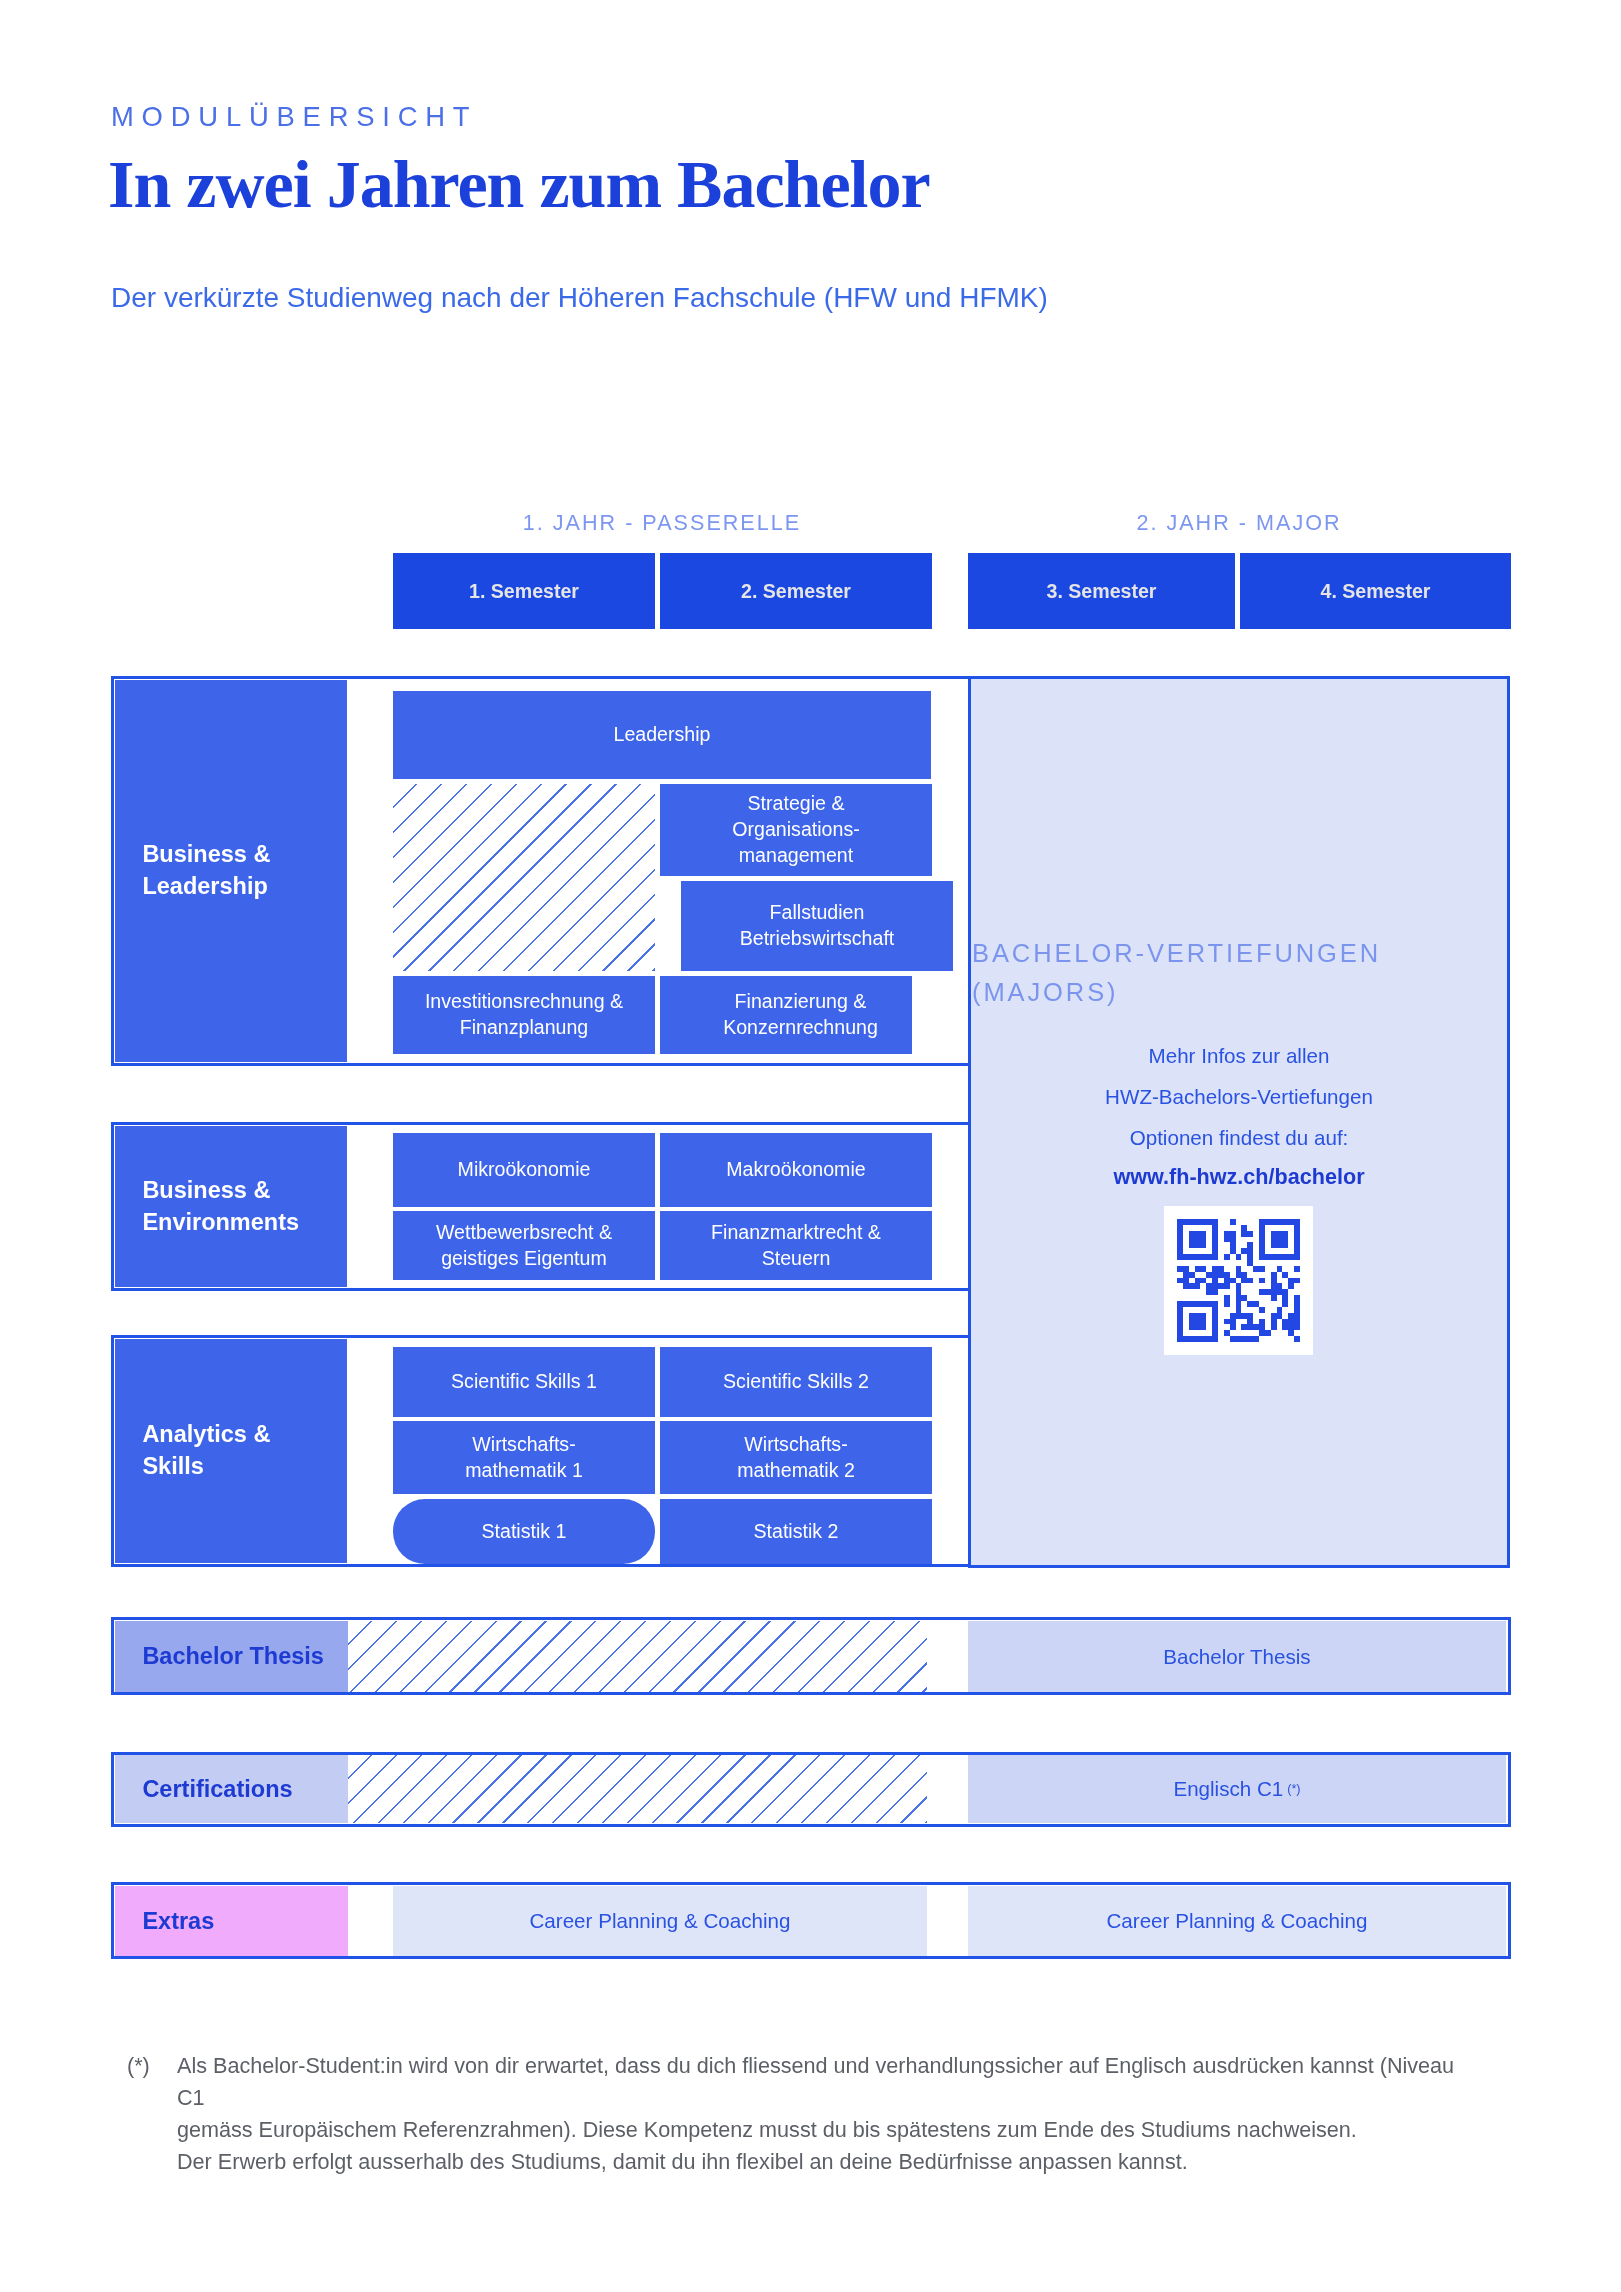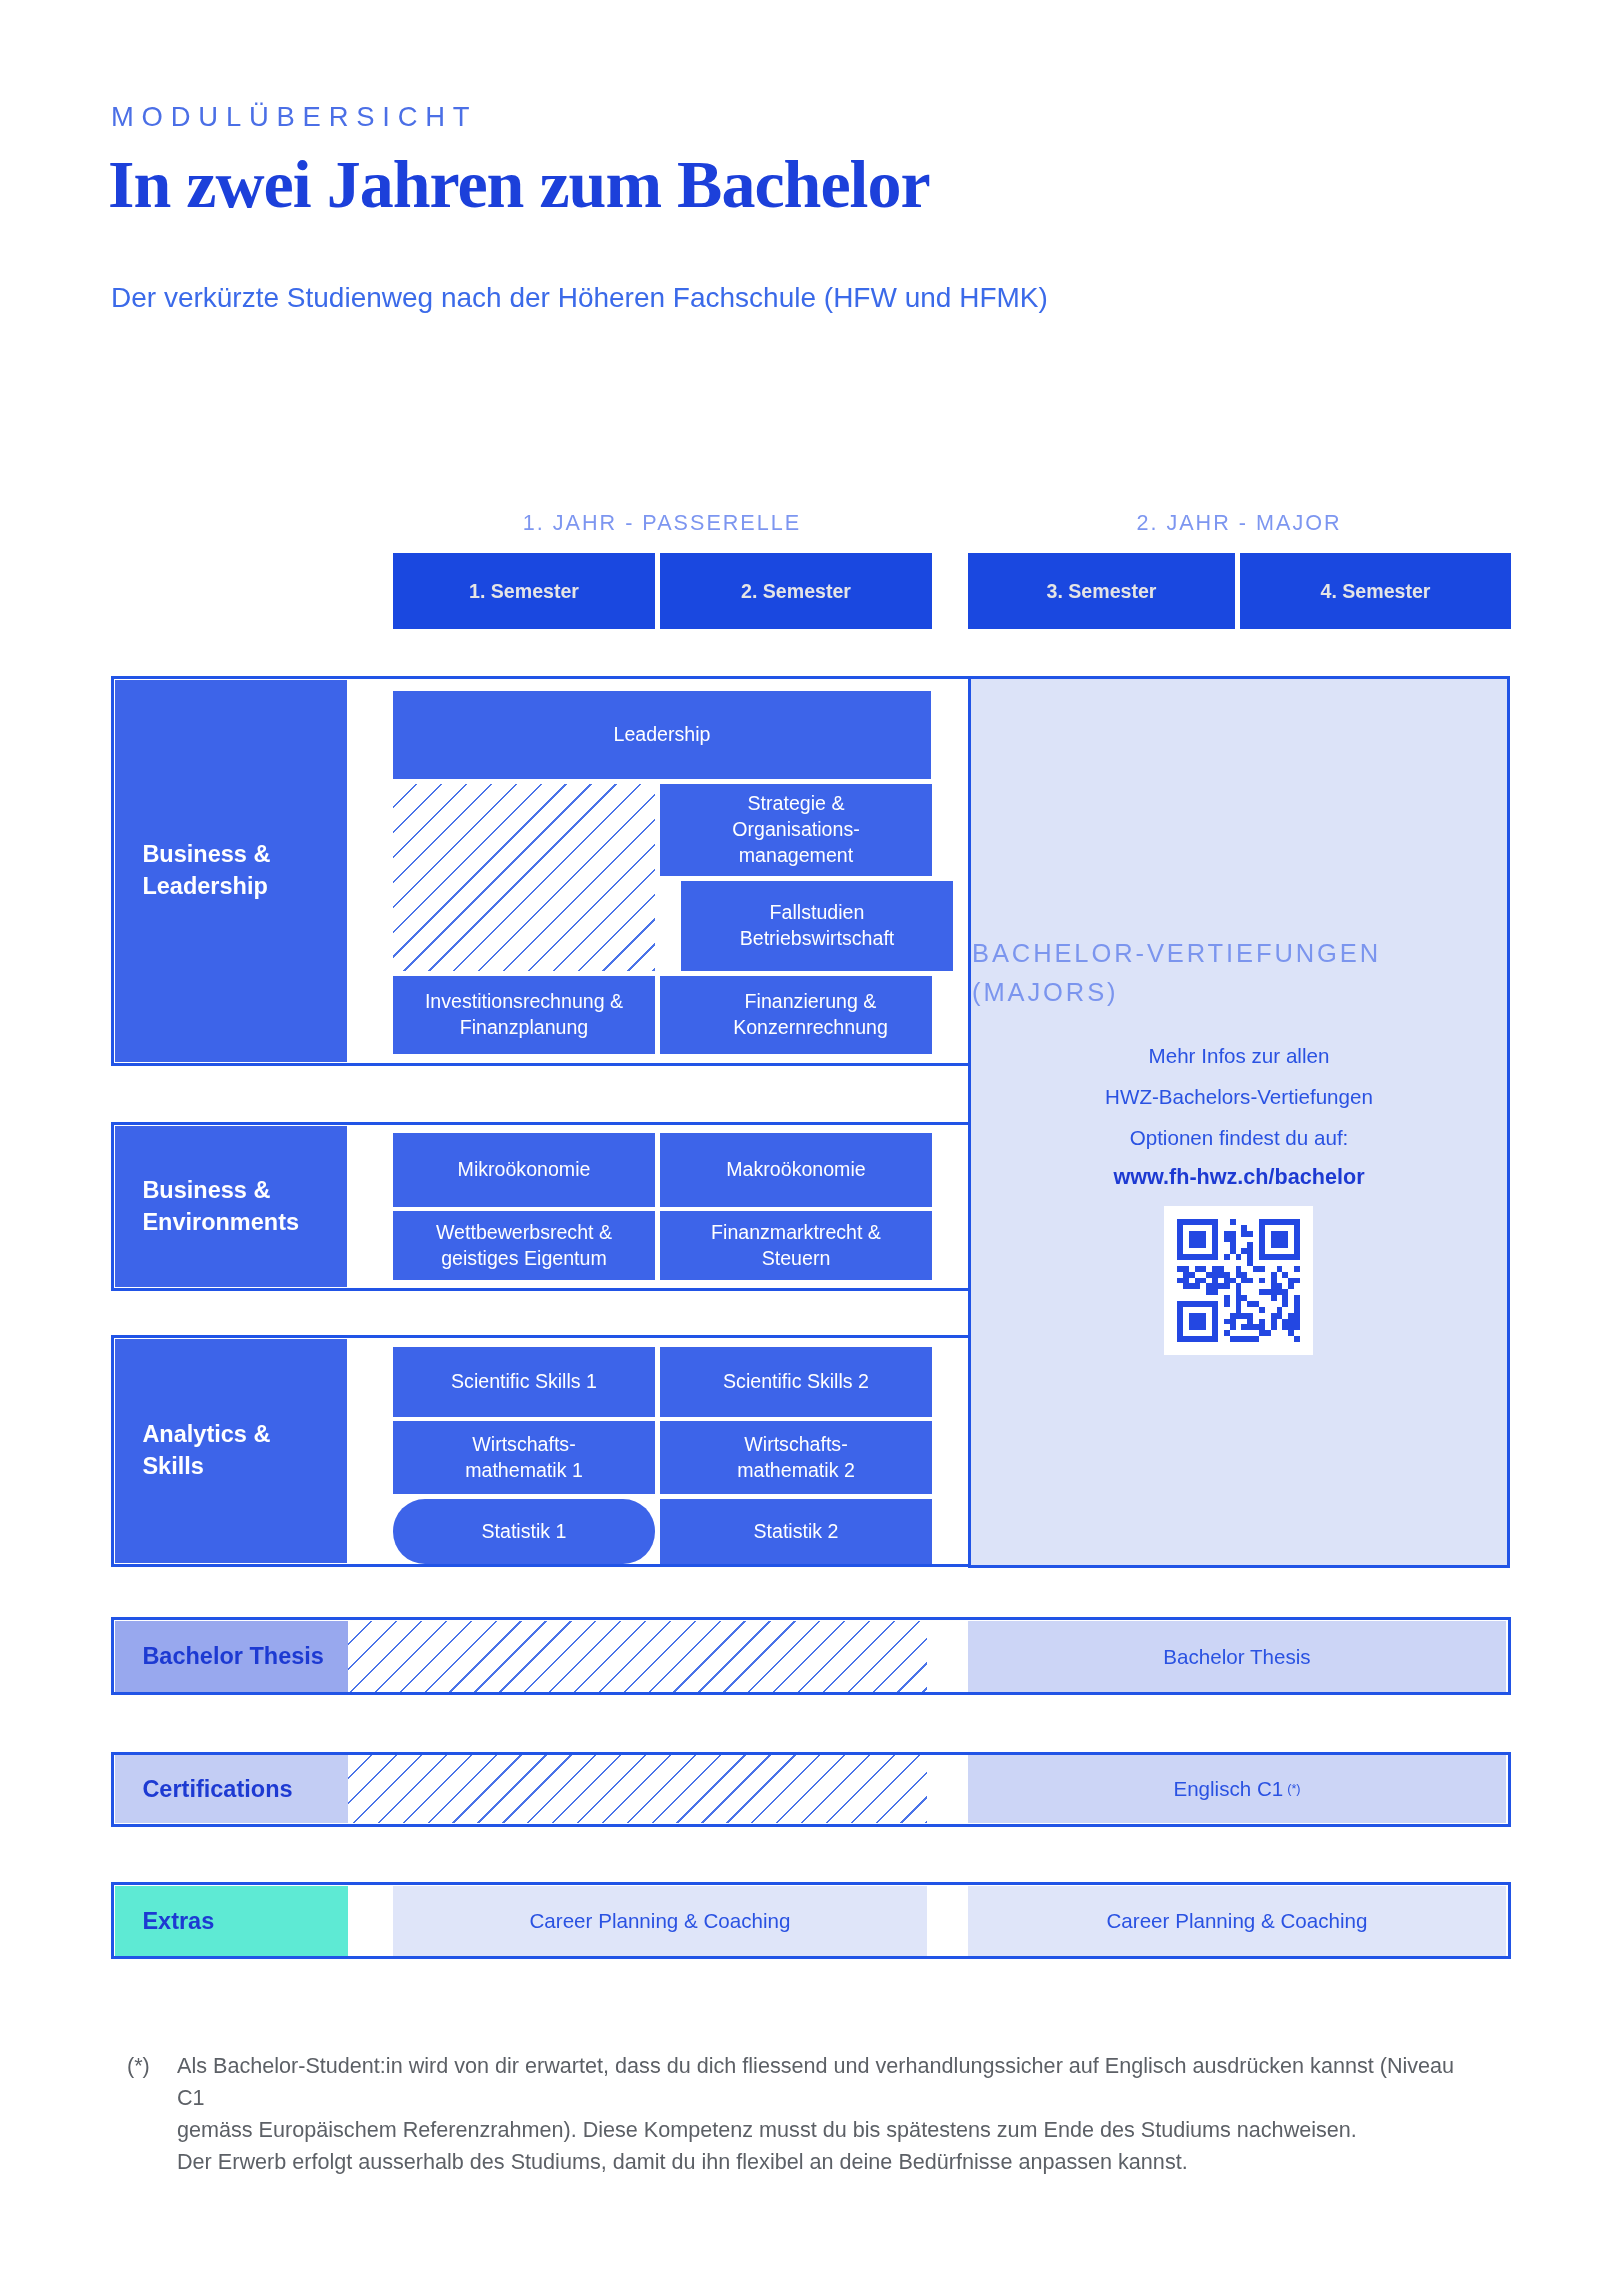"Finanzierung &" div.abs { width: 272px -> 252px }
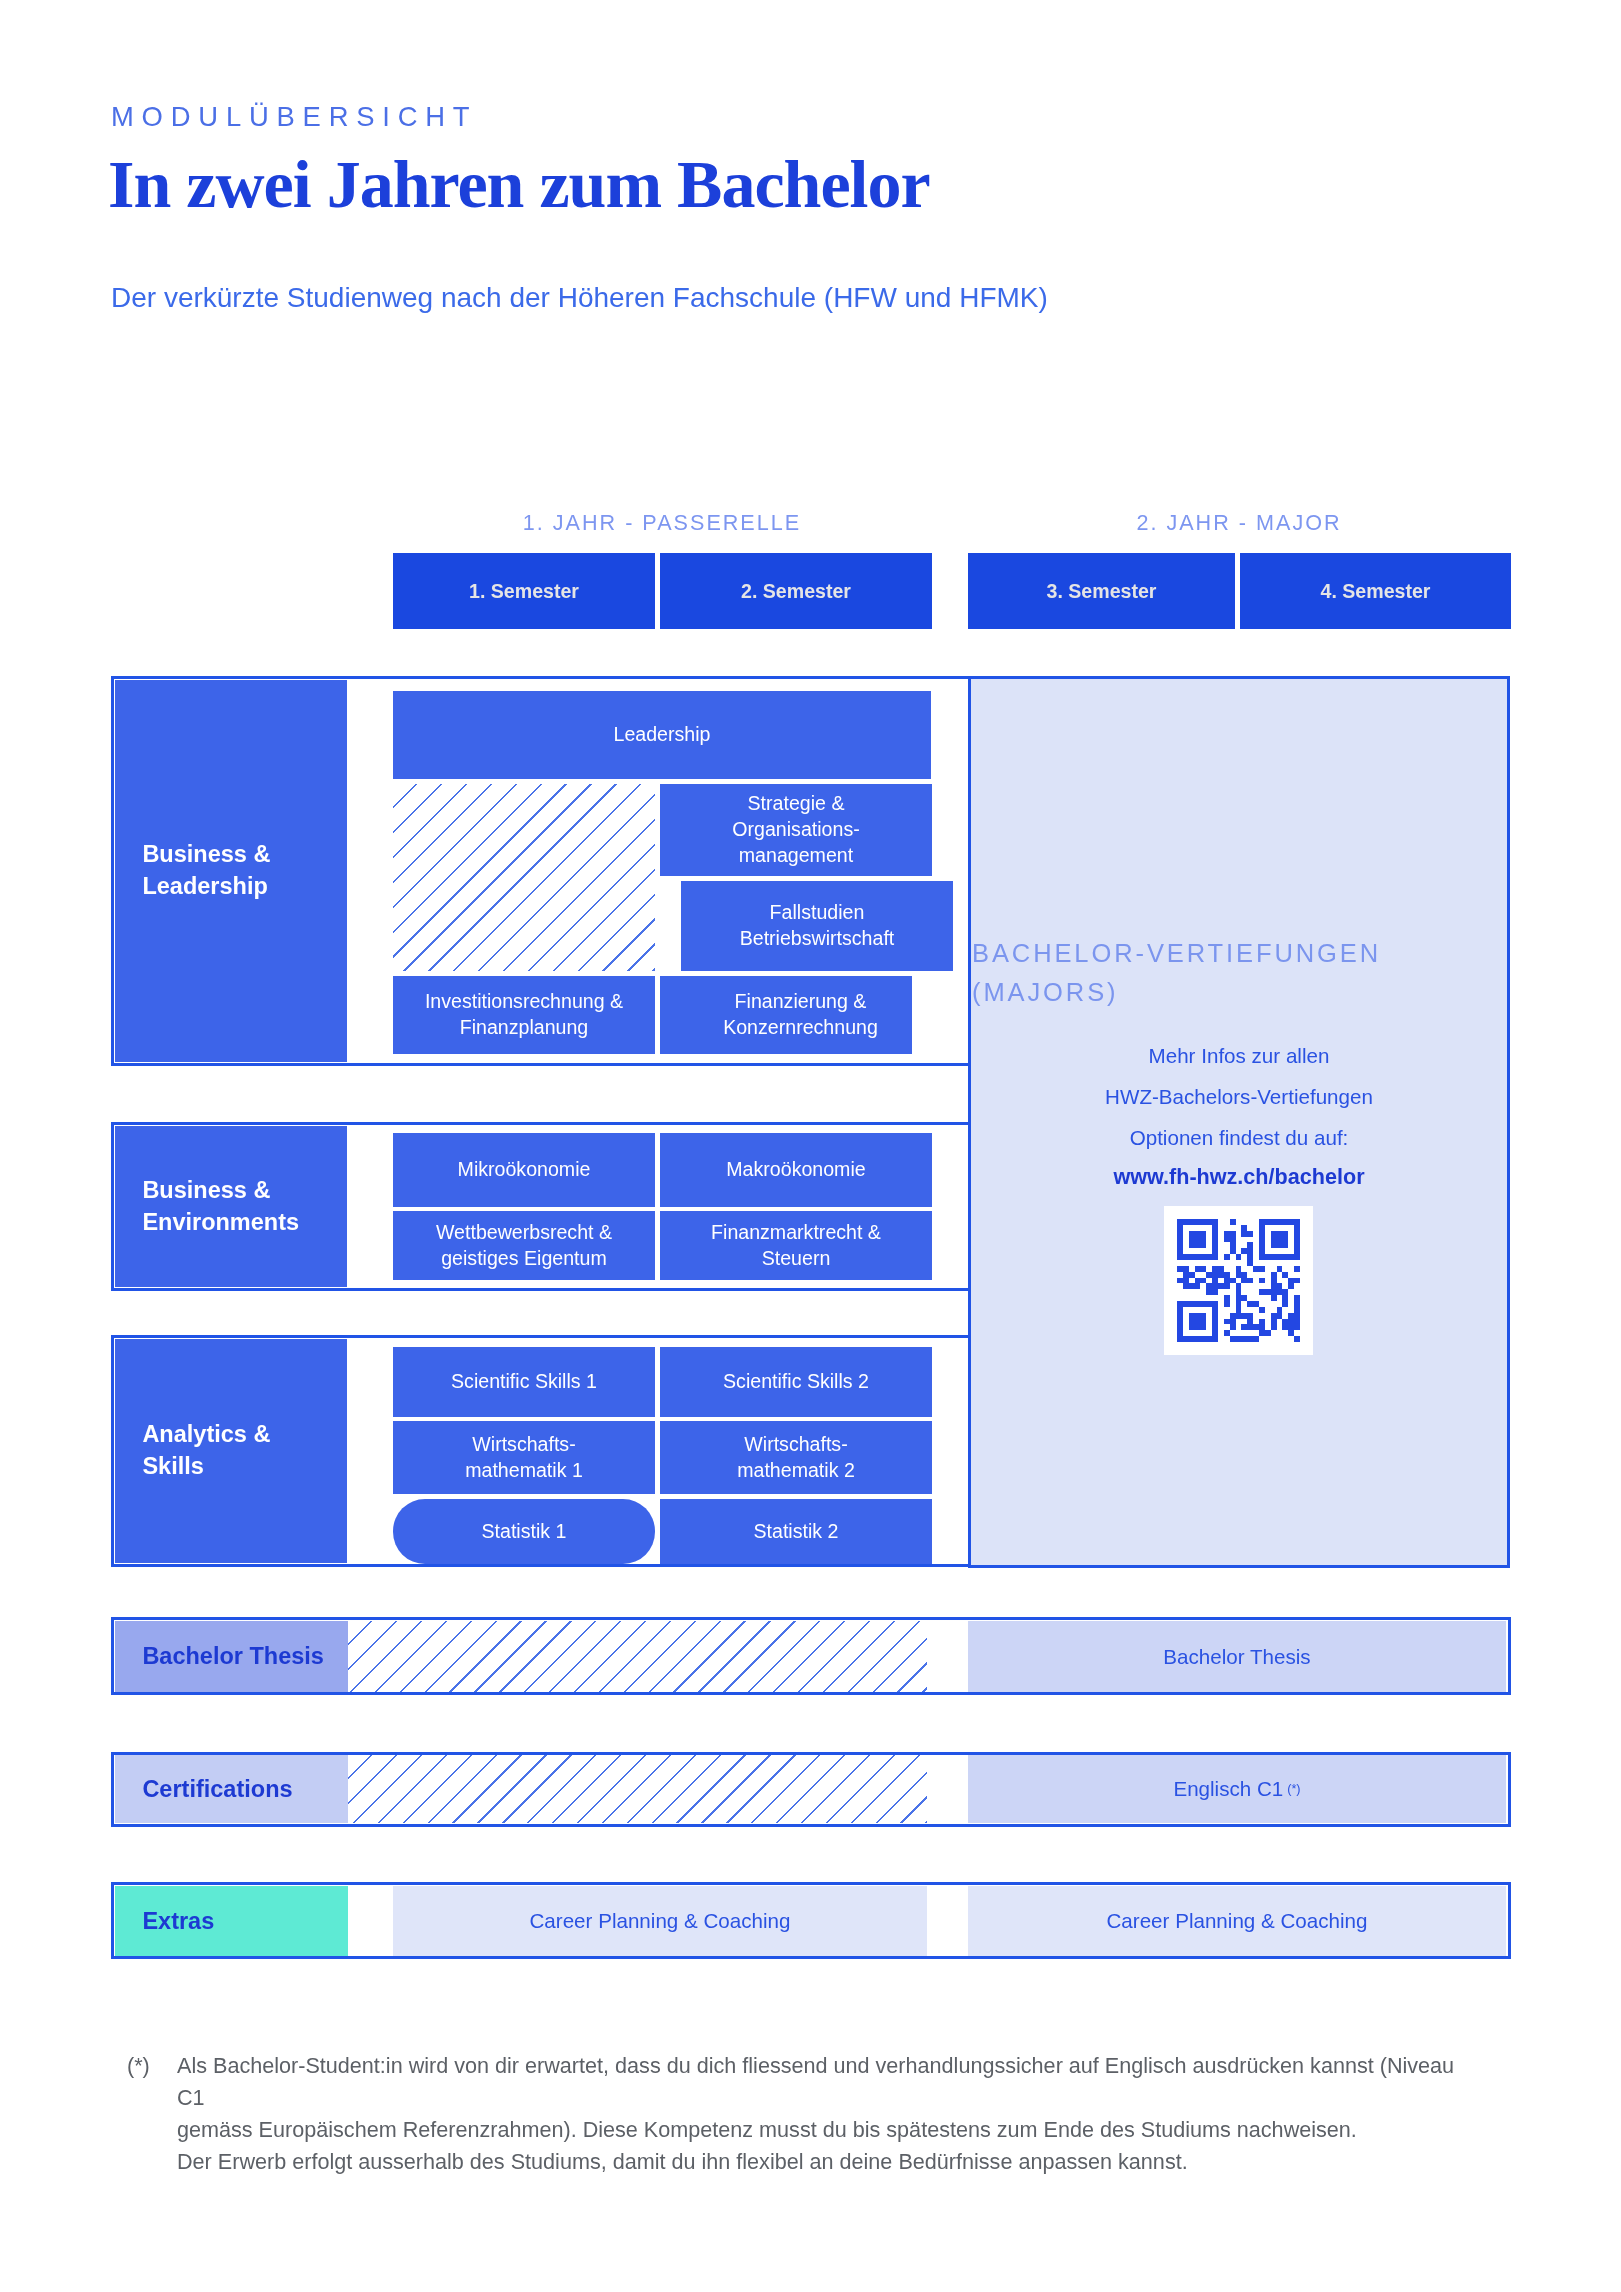"Extras" div.abs { background: #5eead4 -> #f0abfc }
